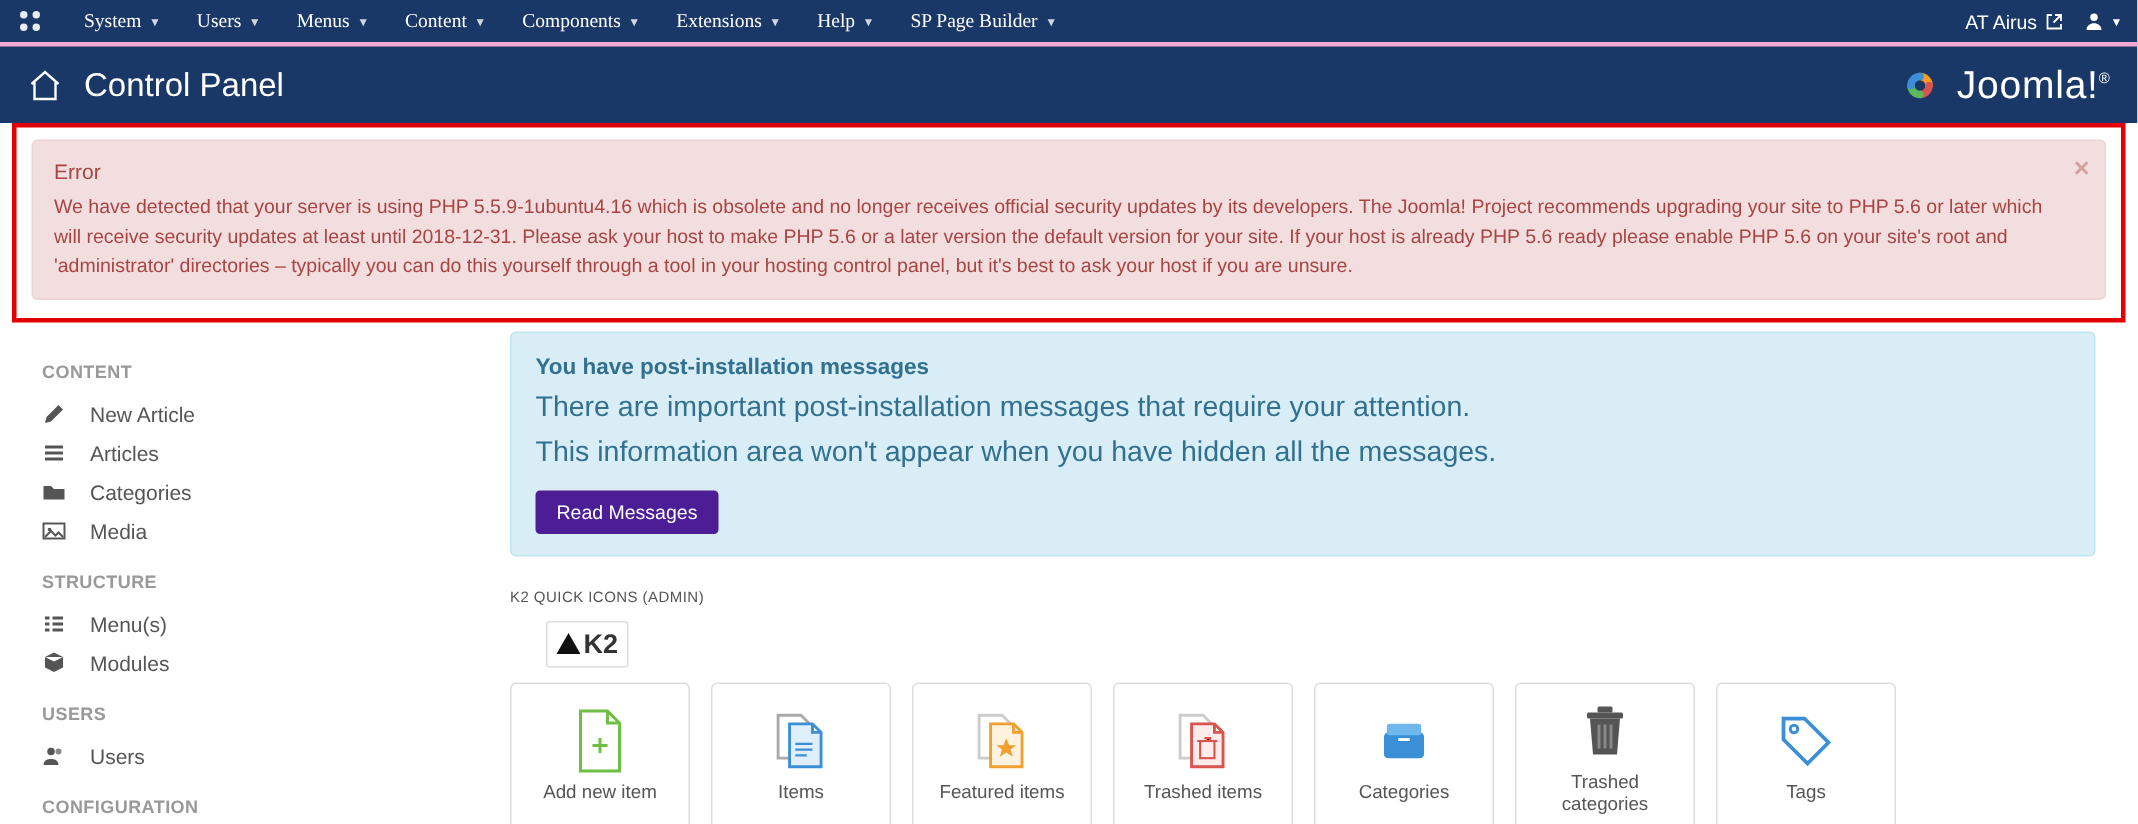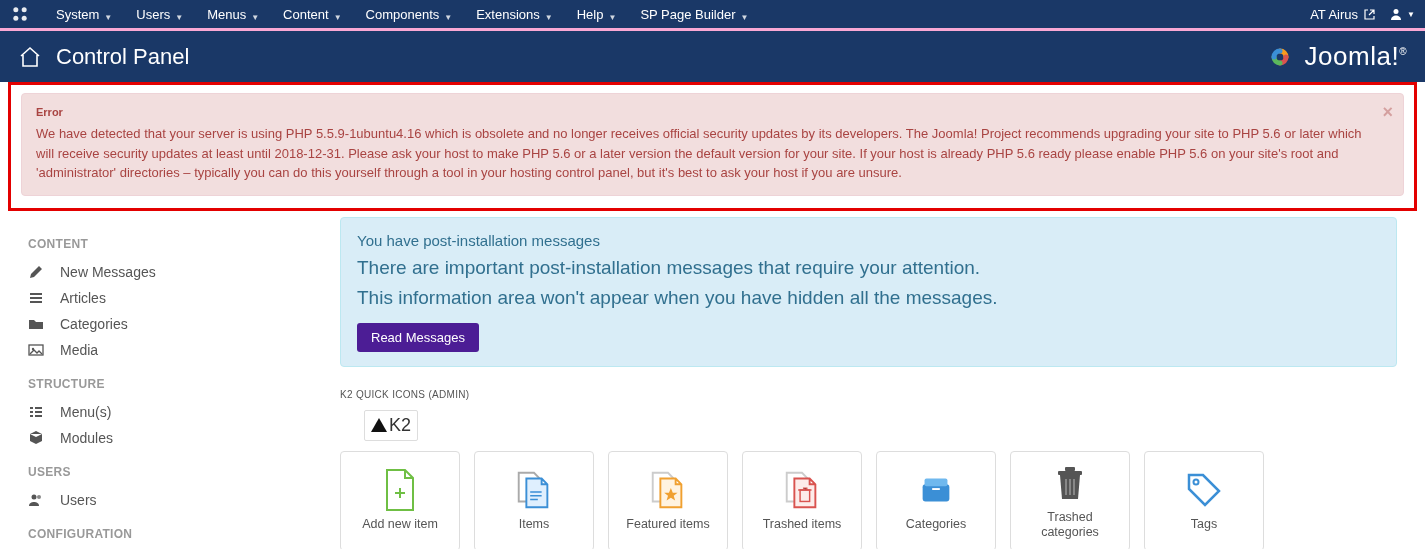"System" .topbar .menu-item { align-items: flex-end -> center; font-family: none -> Liberation Serif, serif }
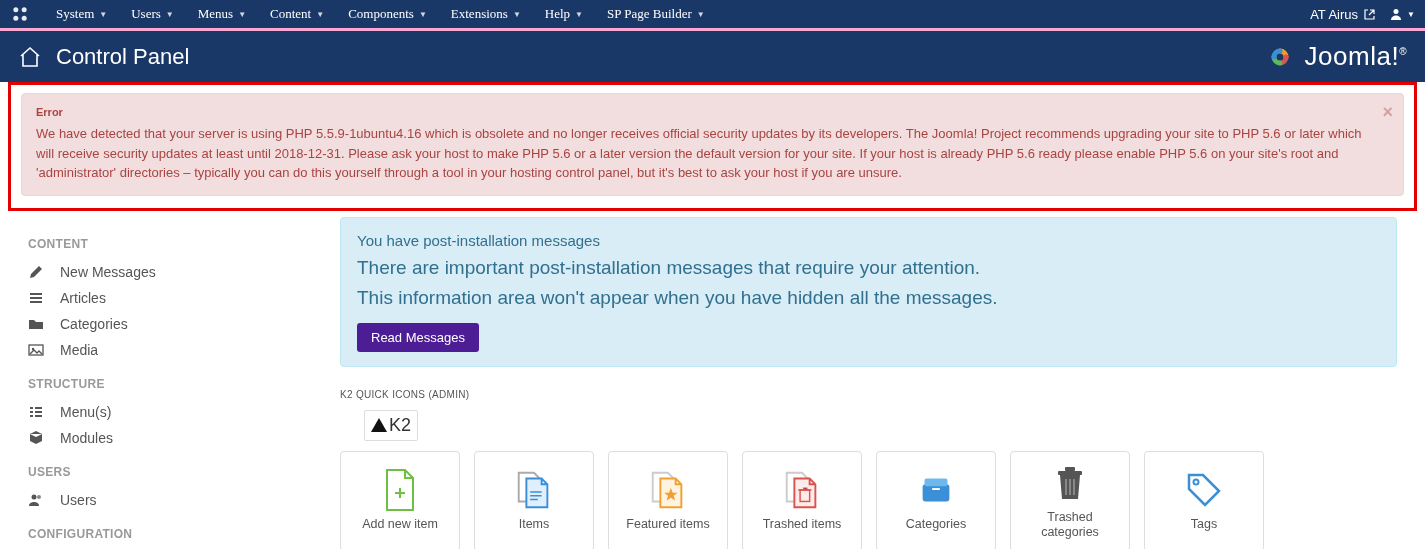"Error" .alert h4 { font-size: 11px -> 14px; font-weight: bold -> normal }
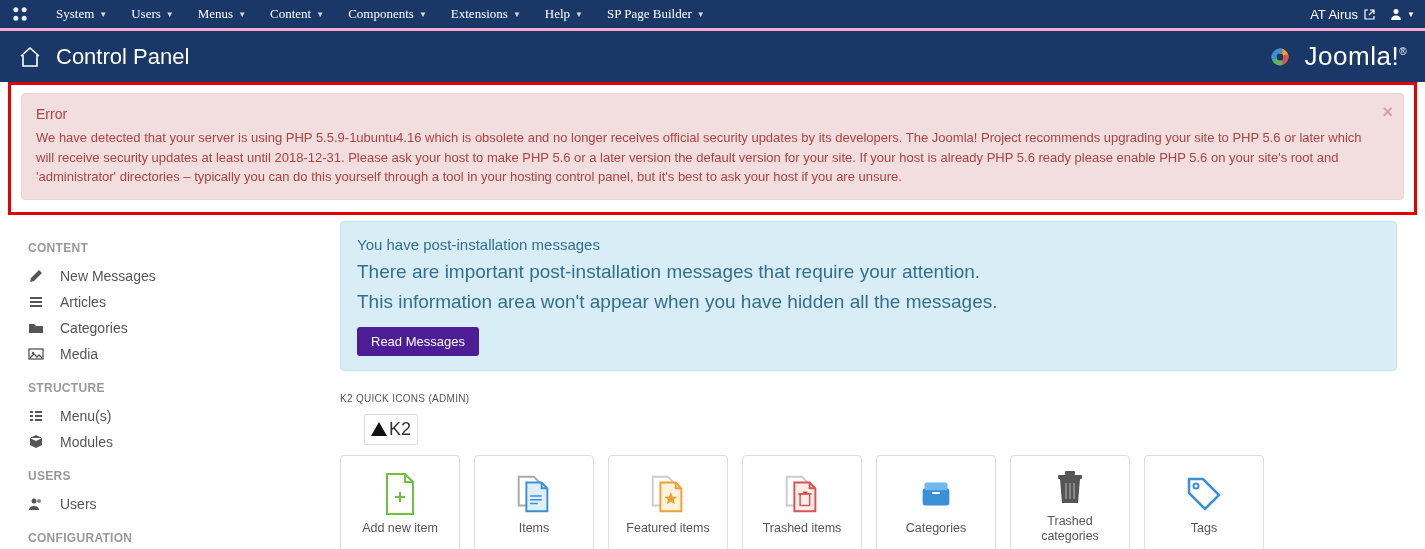"You have post-installation messages" .post-box h3 { font-weight: normal -> bold }
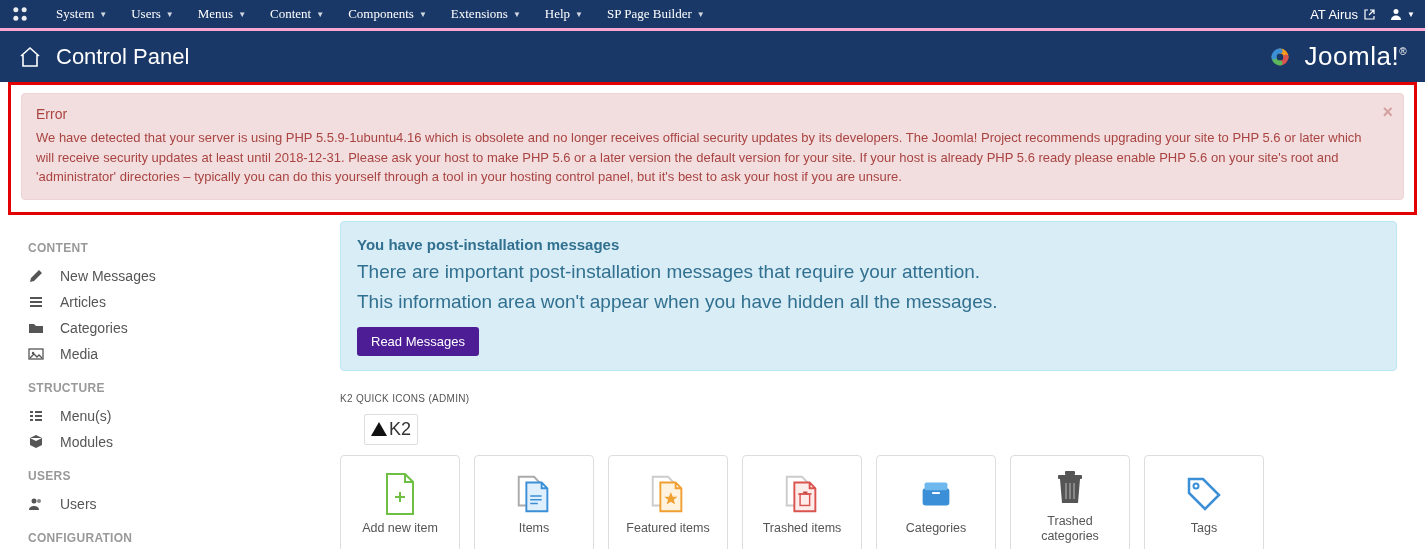"New Messages" span { text: Messages -> Article }
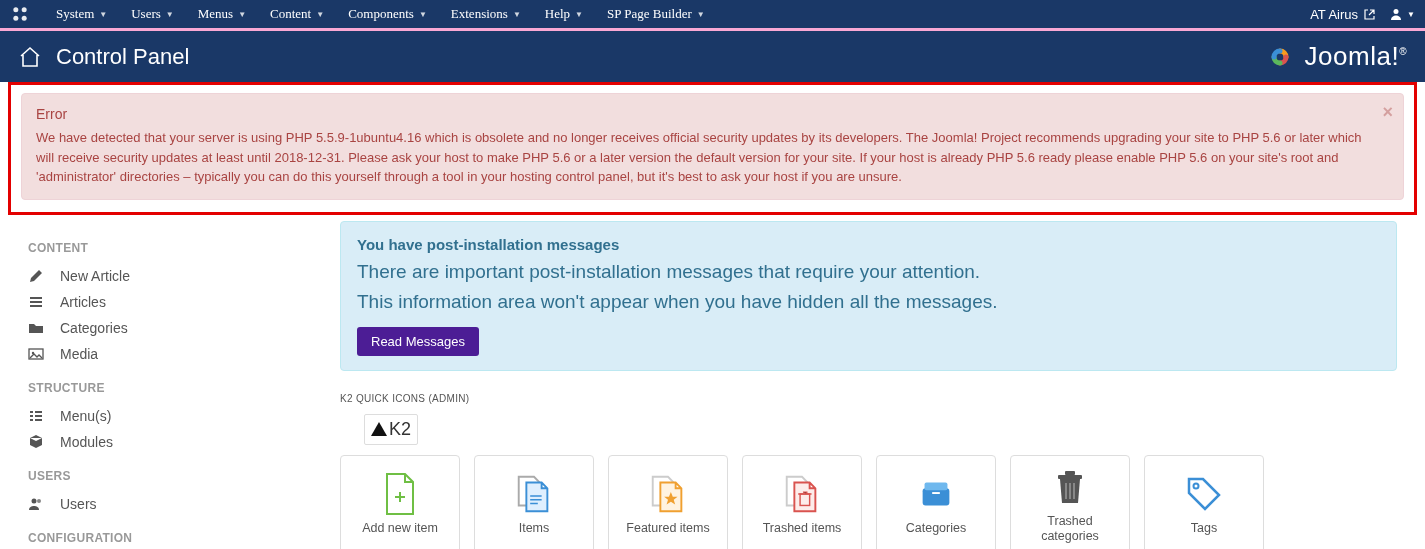"K2" .k2-logo { font-weight: normal -> bold }
